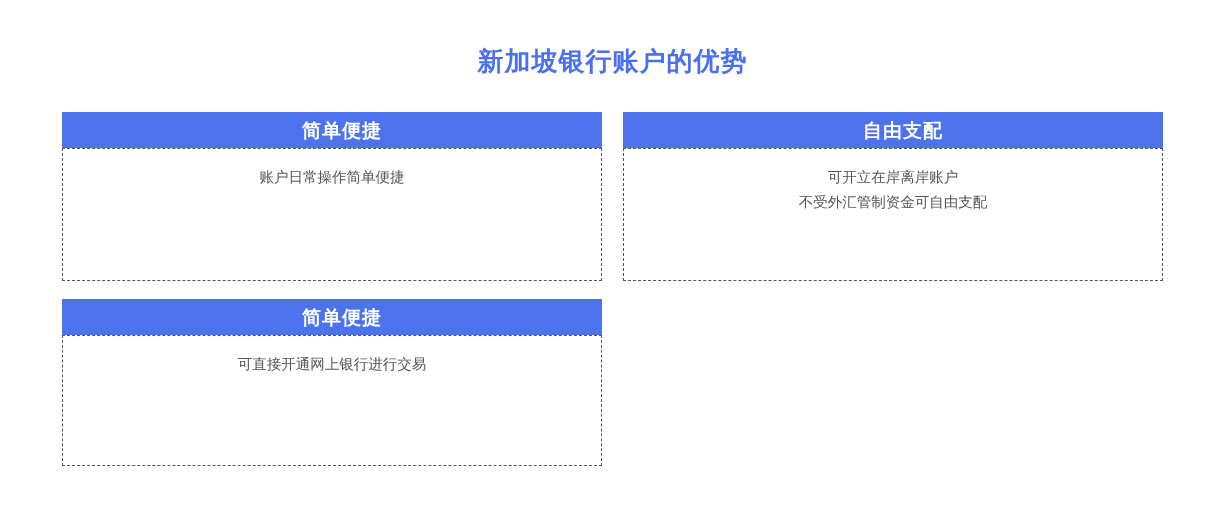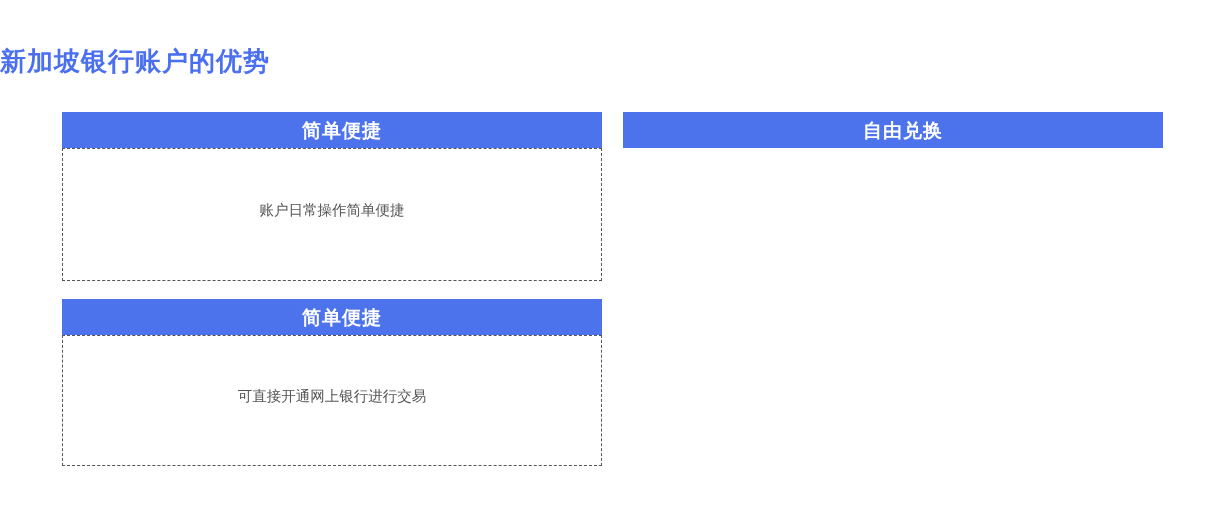"新加坡银行账户的优势" .slide-title { text-align: none -> center }
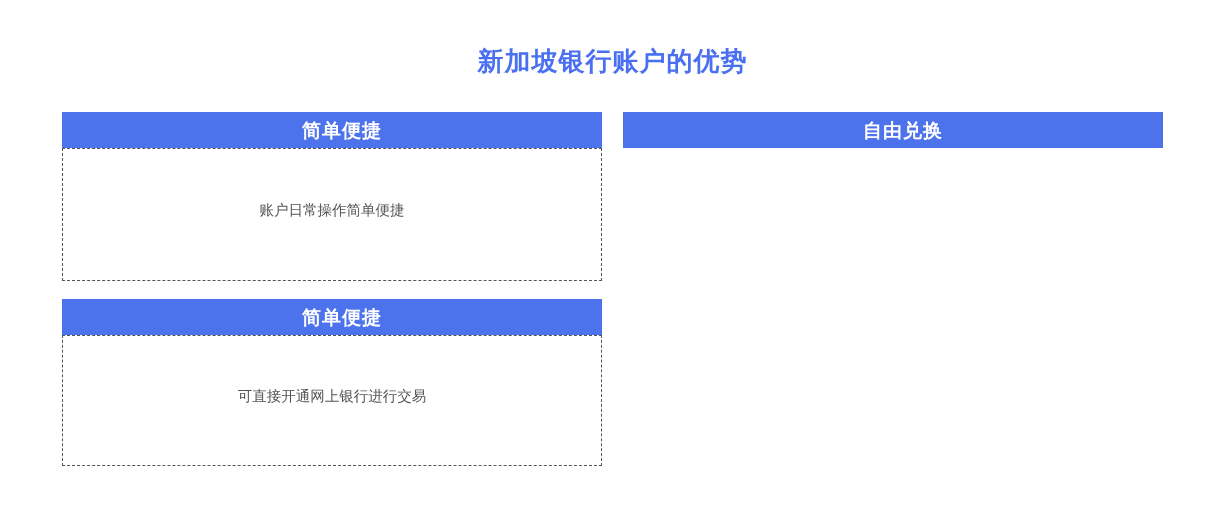"自由兑换" div.card-header { text: 兑换 -> 支配 }
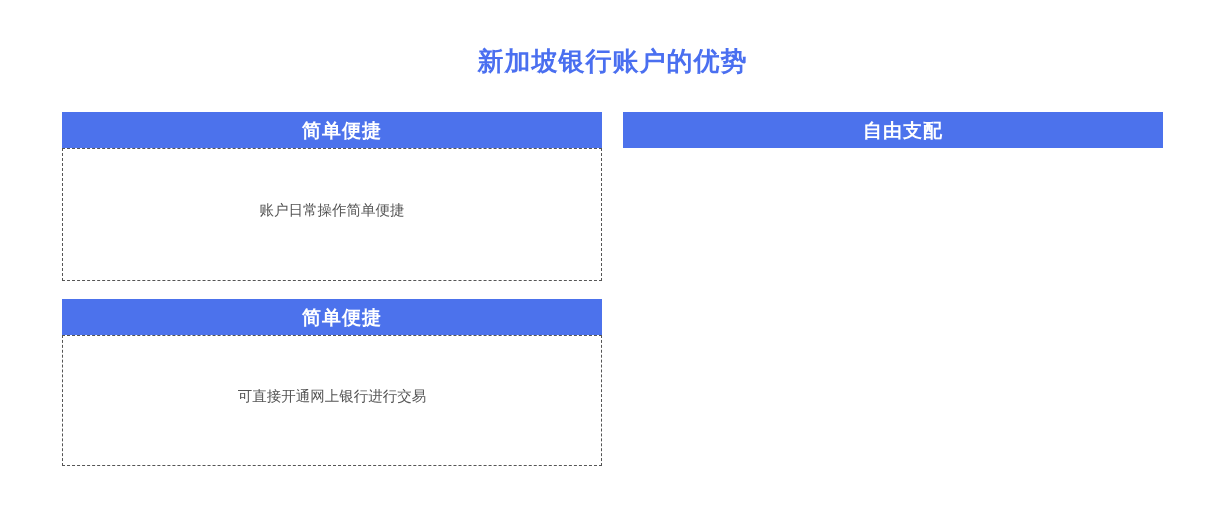"账户日常操作简单便捷" .card-body { justify-content: center -> flex-start; padding: 0 14px 8px 14px -> 16px 14px 8px 14px }
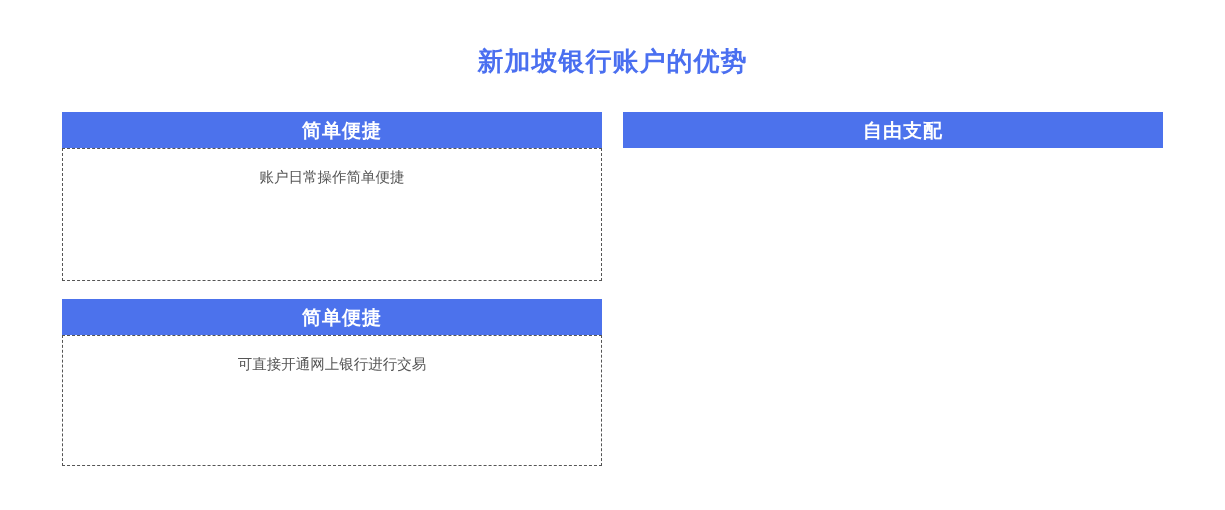"可开立在岸离岸账户" div.card-body { html: none -> <div> <div> <span>可开立在岸离岸账户</span> <span>不受外汇管制资金可自由支配</span> </div> </div> }
